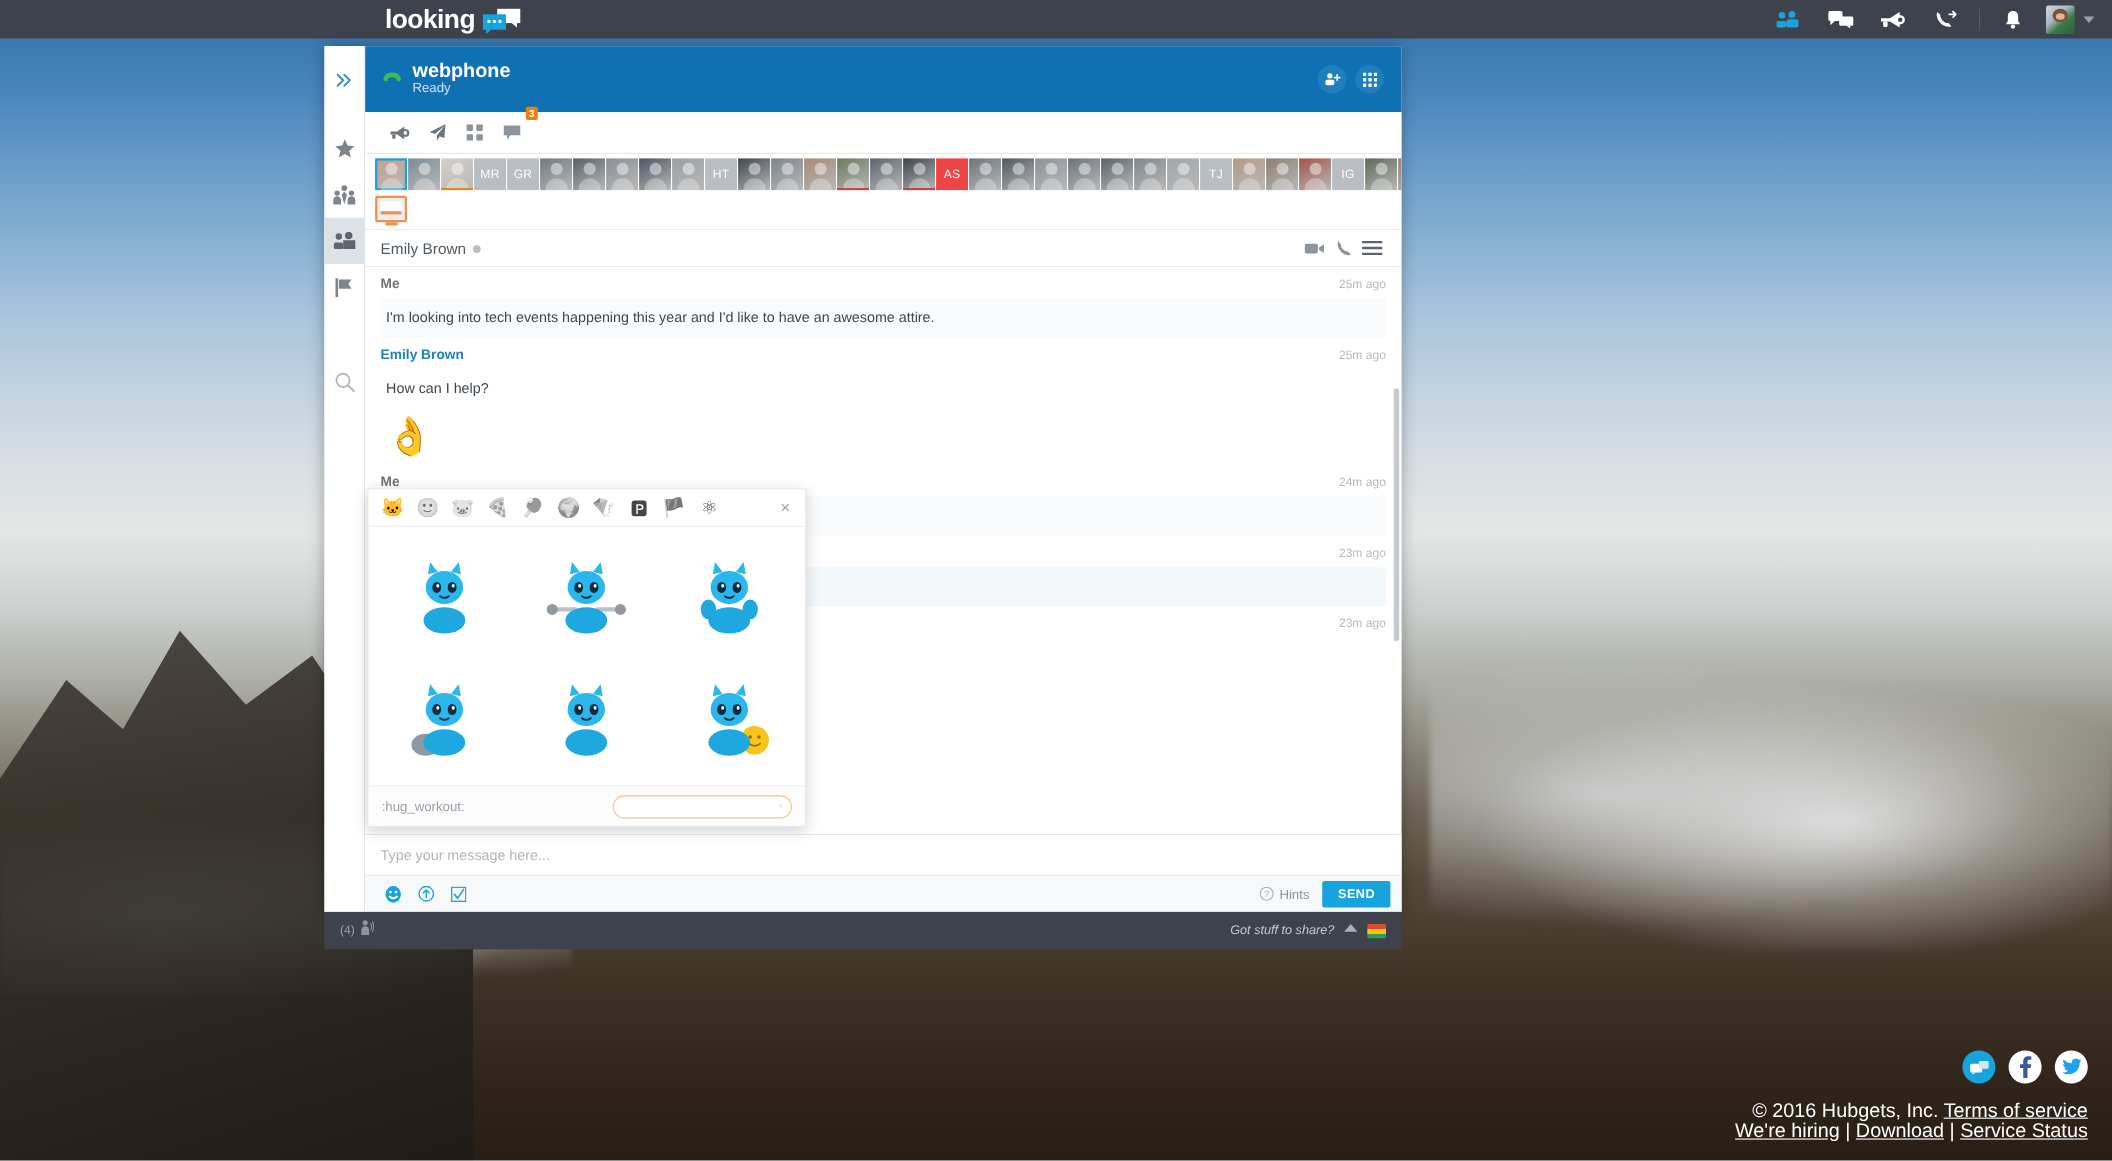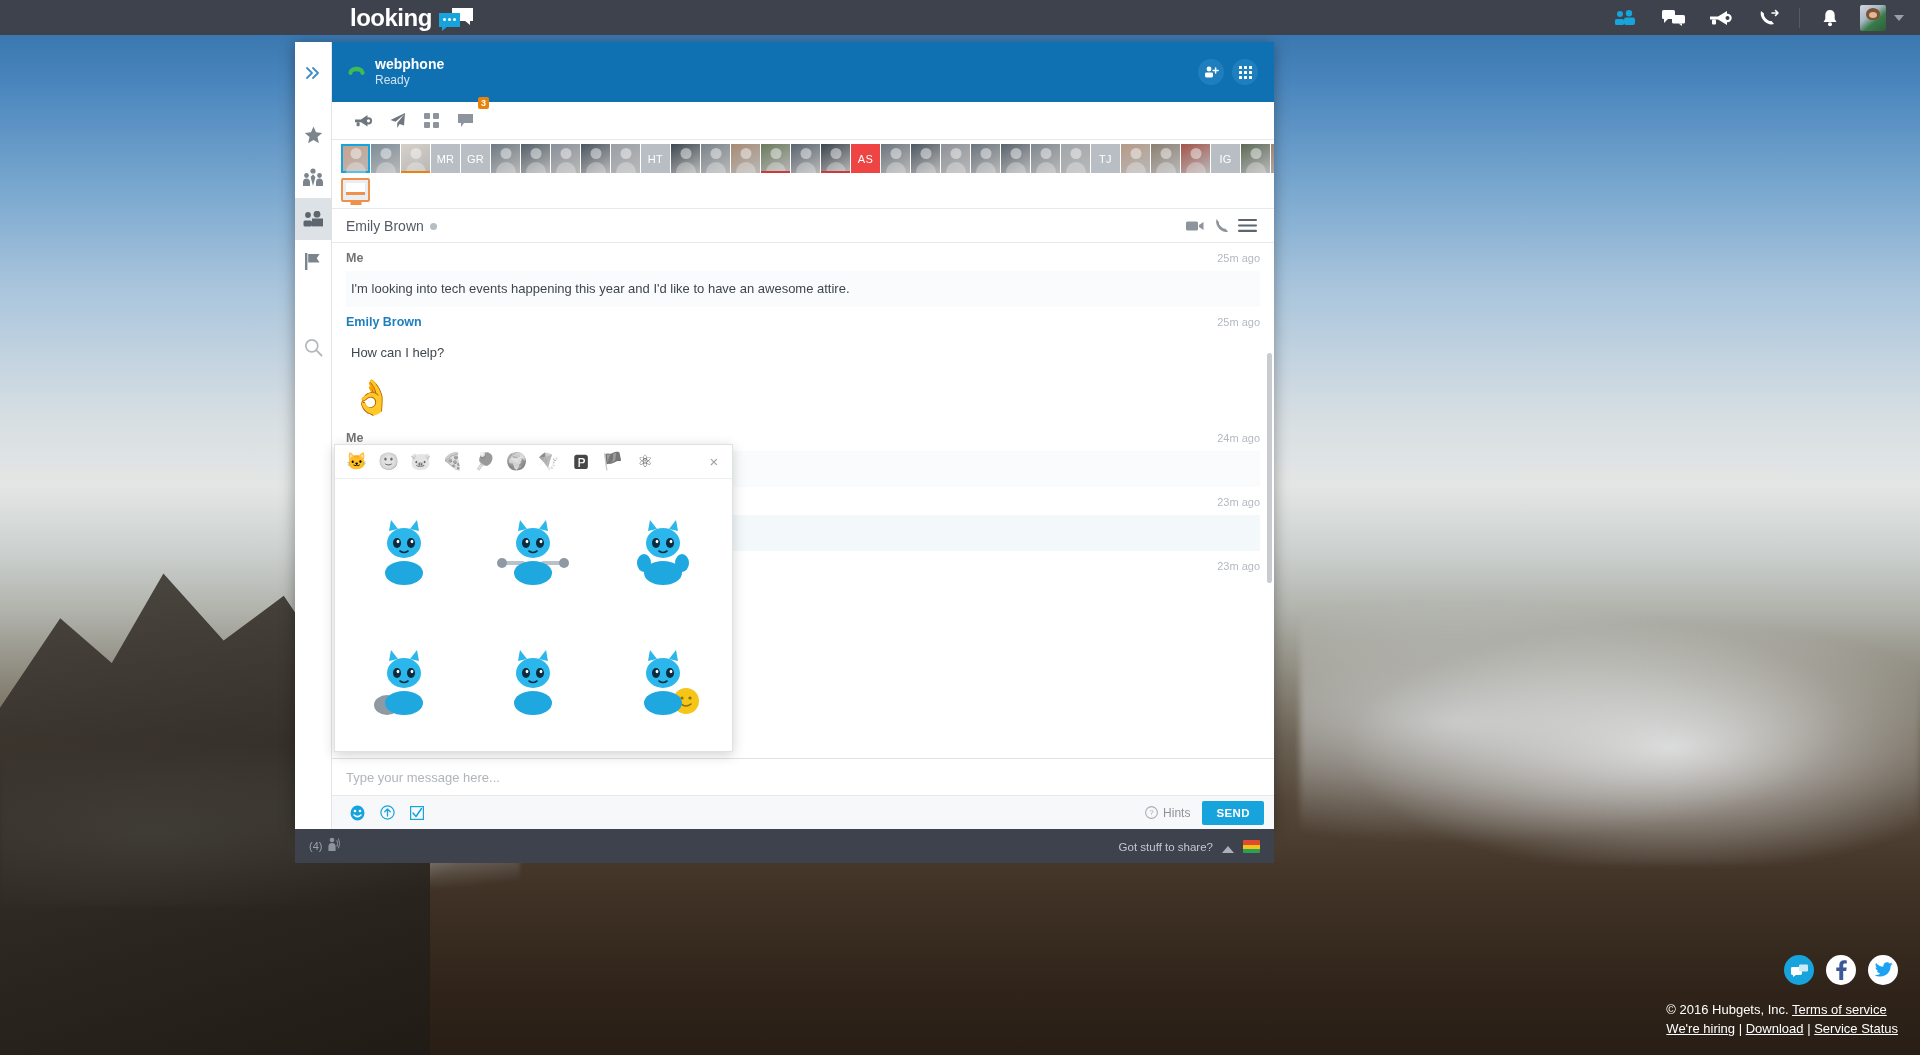"webphone" .ph-title { font-size: 14px -> 18px }
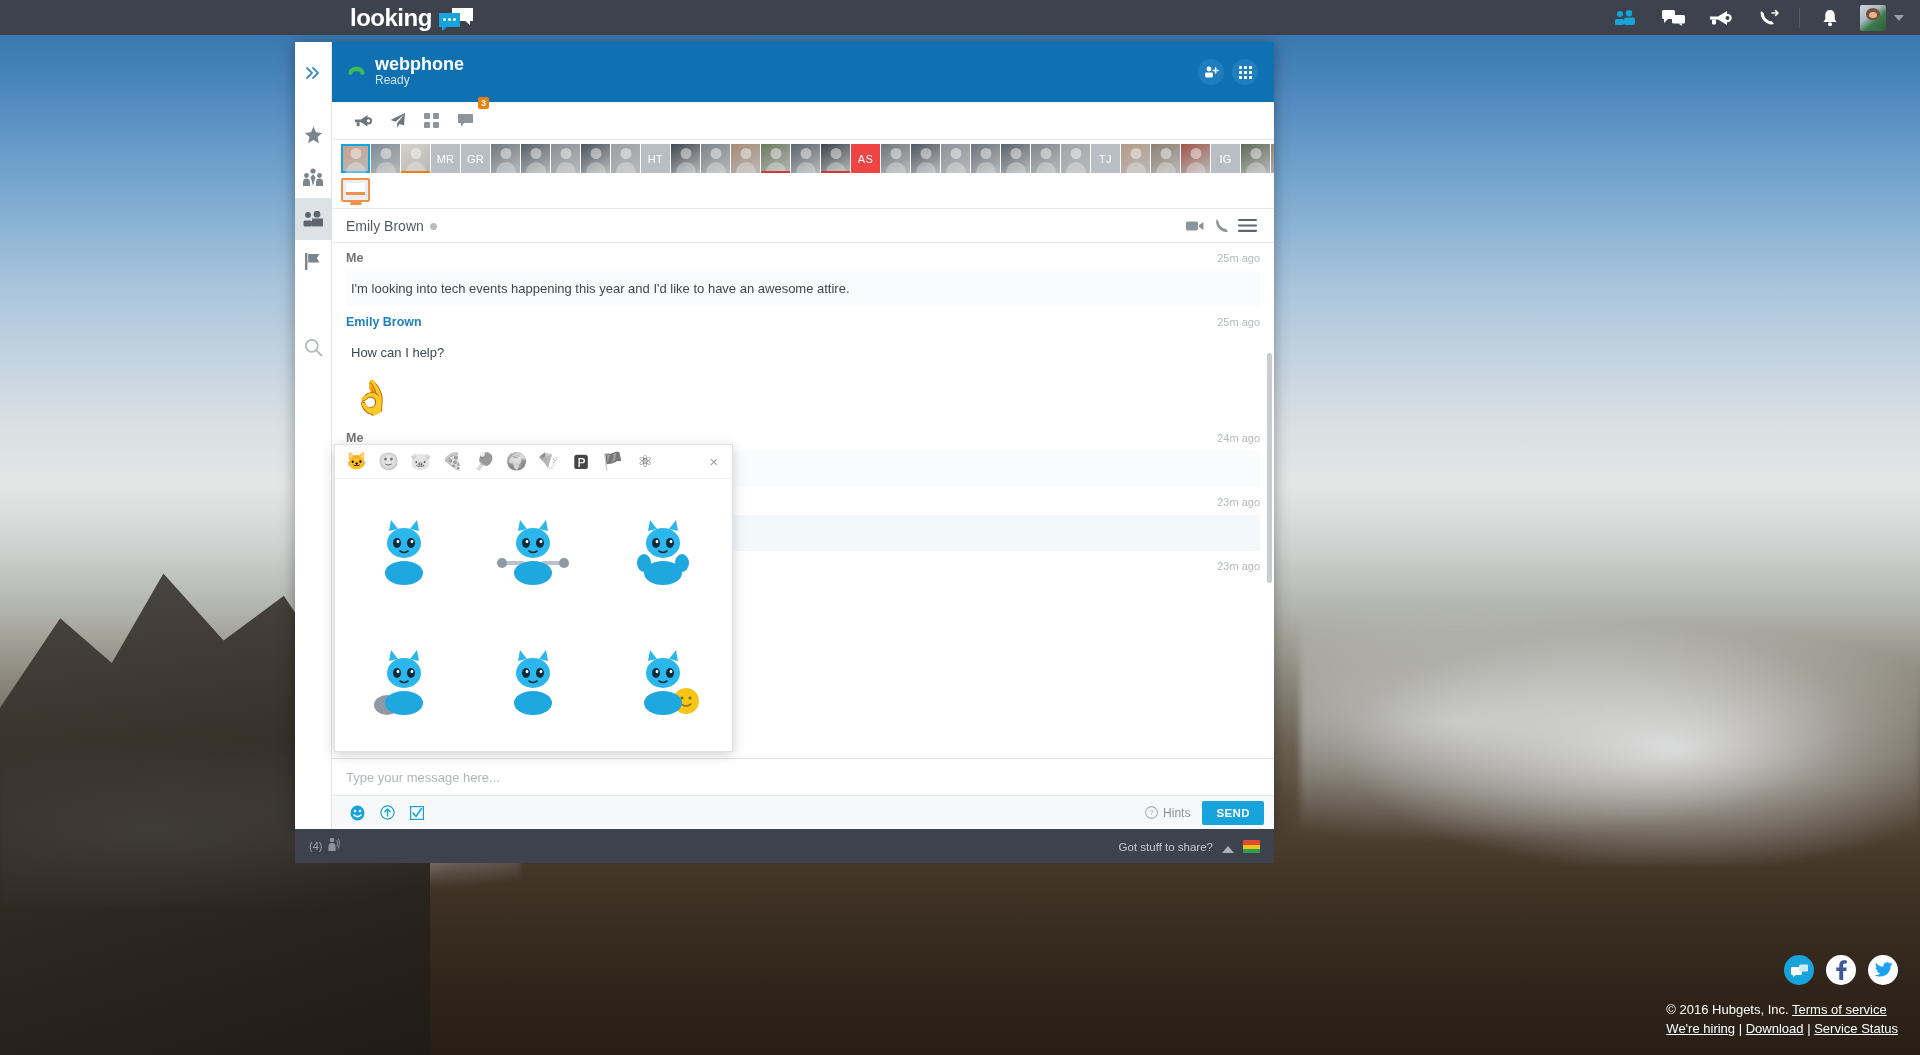":hug_workout:" div { html: none -> <div> <span>:hug_workout:</span> <div> <input> <svg> <circle></circle> <path></path> </svg> </div> </div> }
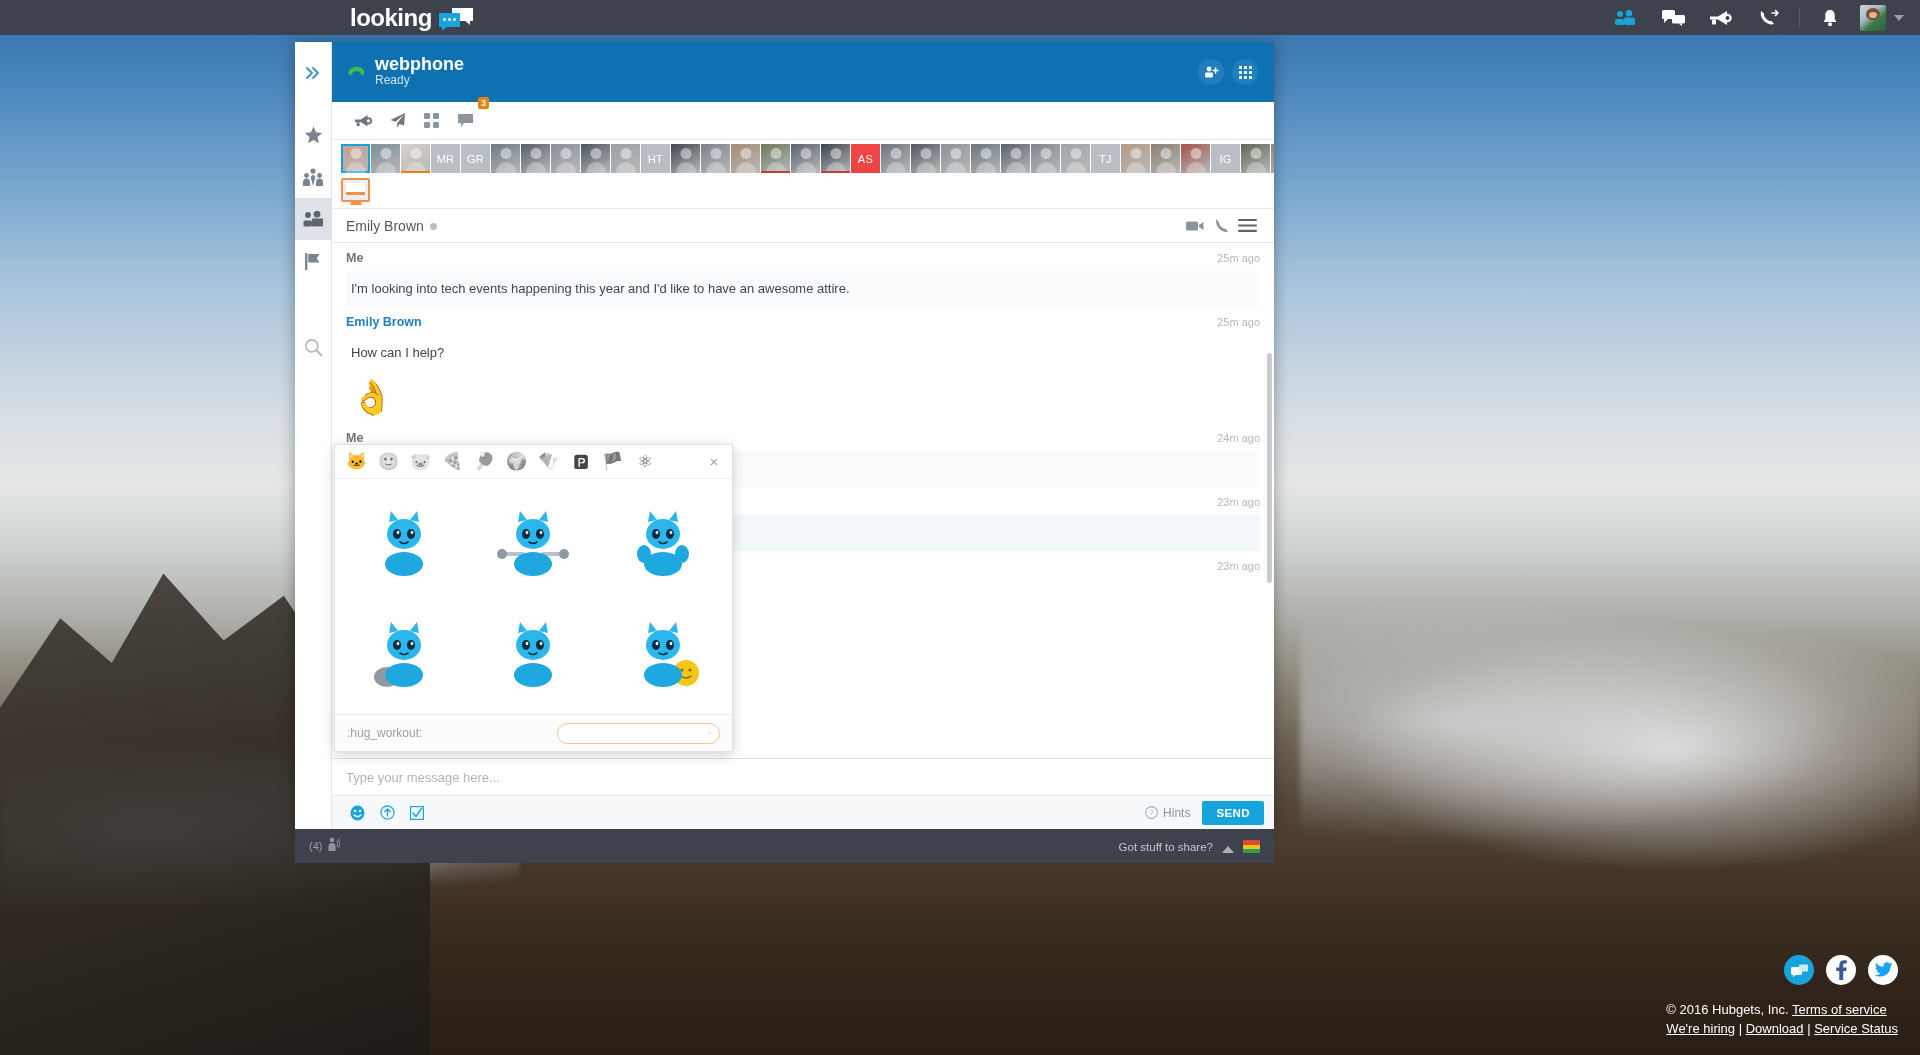"Got stuff to share?" #sb-right { align-items: flex-end -> flex-start; font-style: none -> italic }
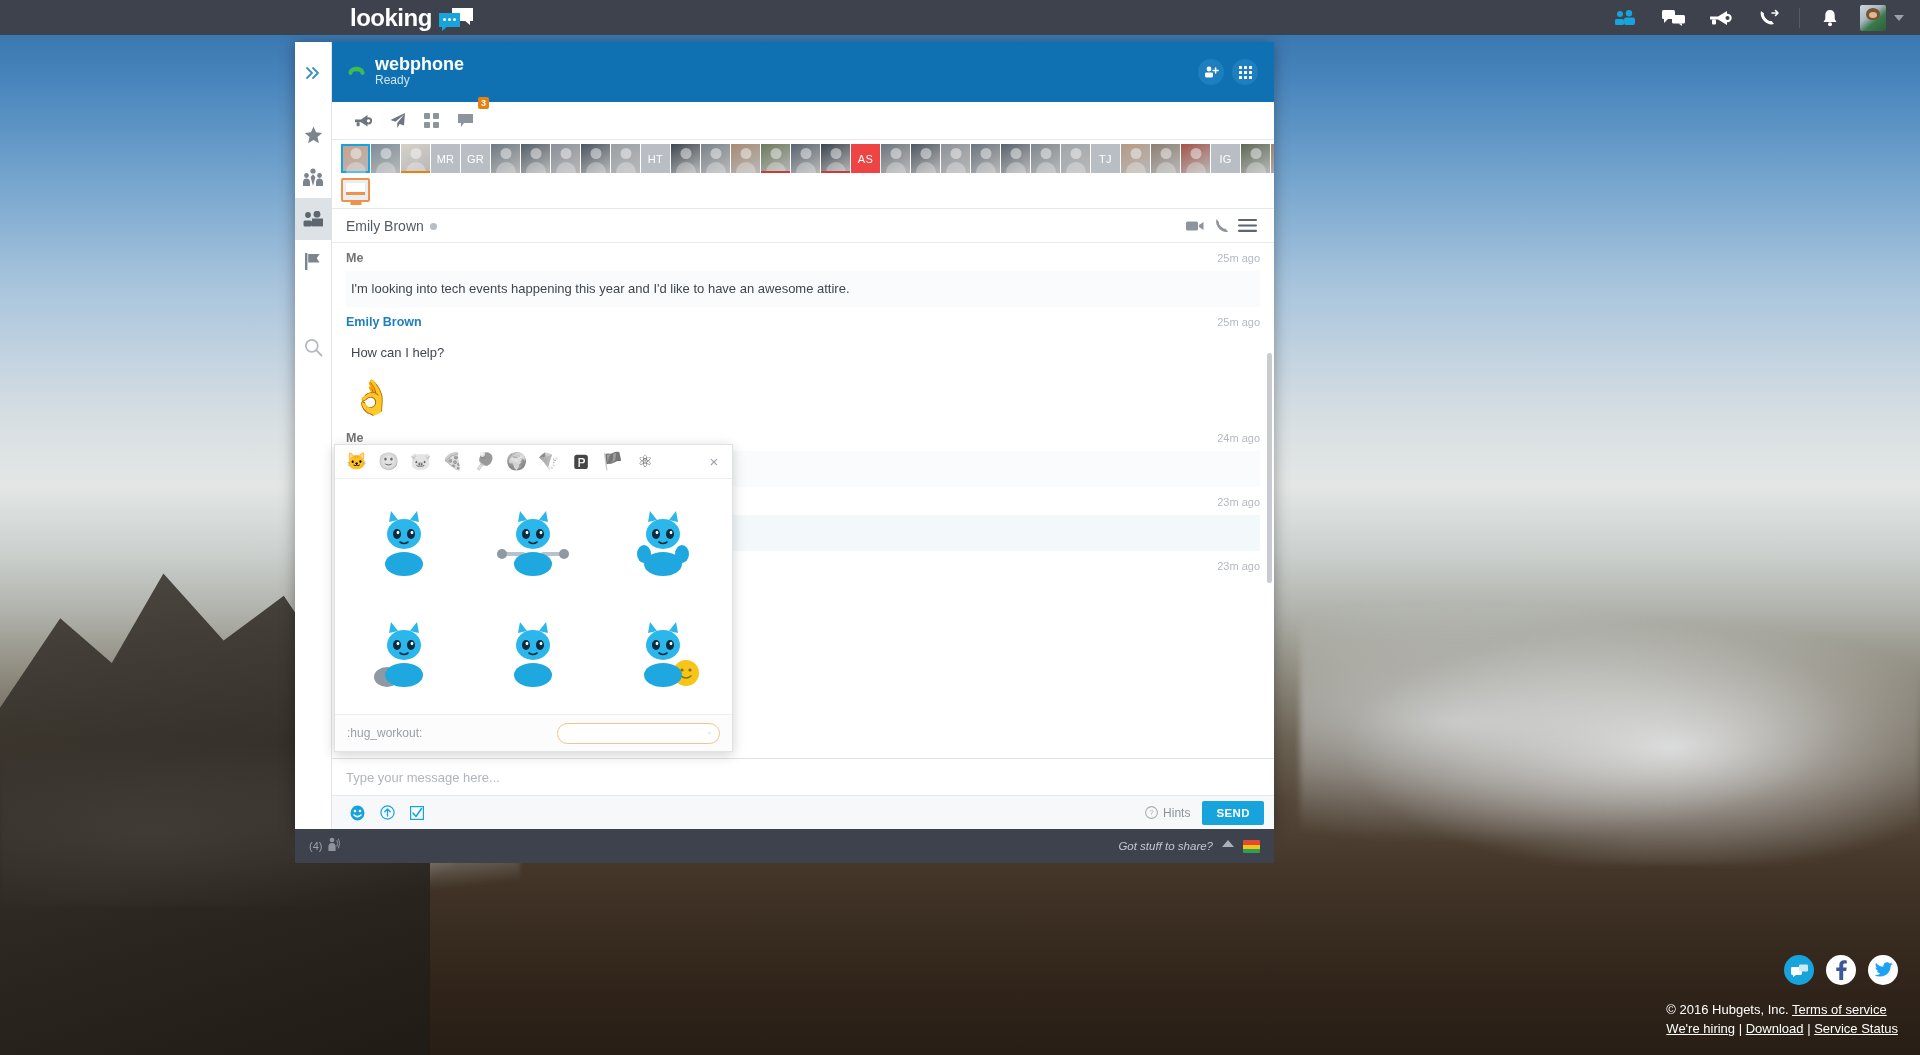"© 2016 Hubgets, Inc. Terms" #copyright { font-size: 13px -> 18px; text-align: left -> right }
